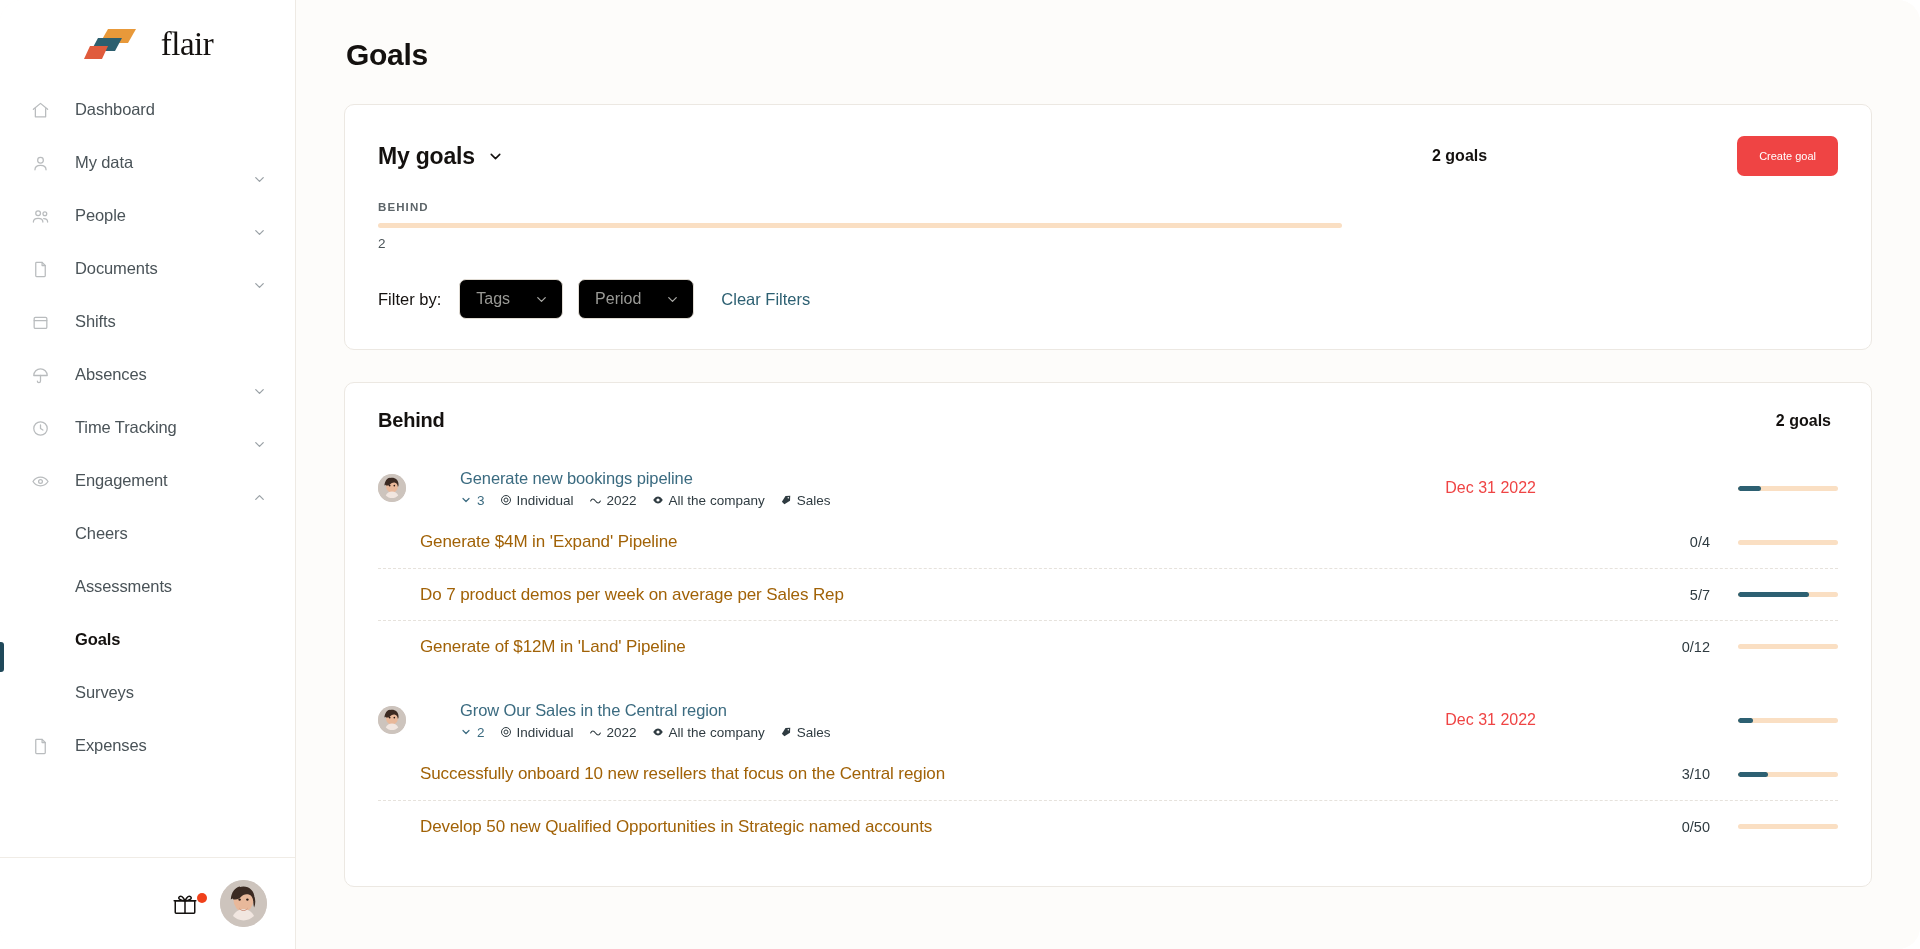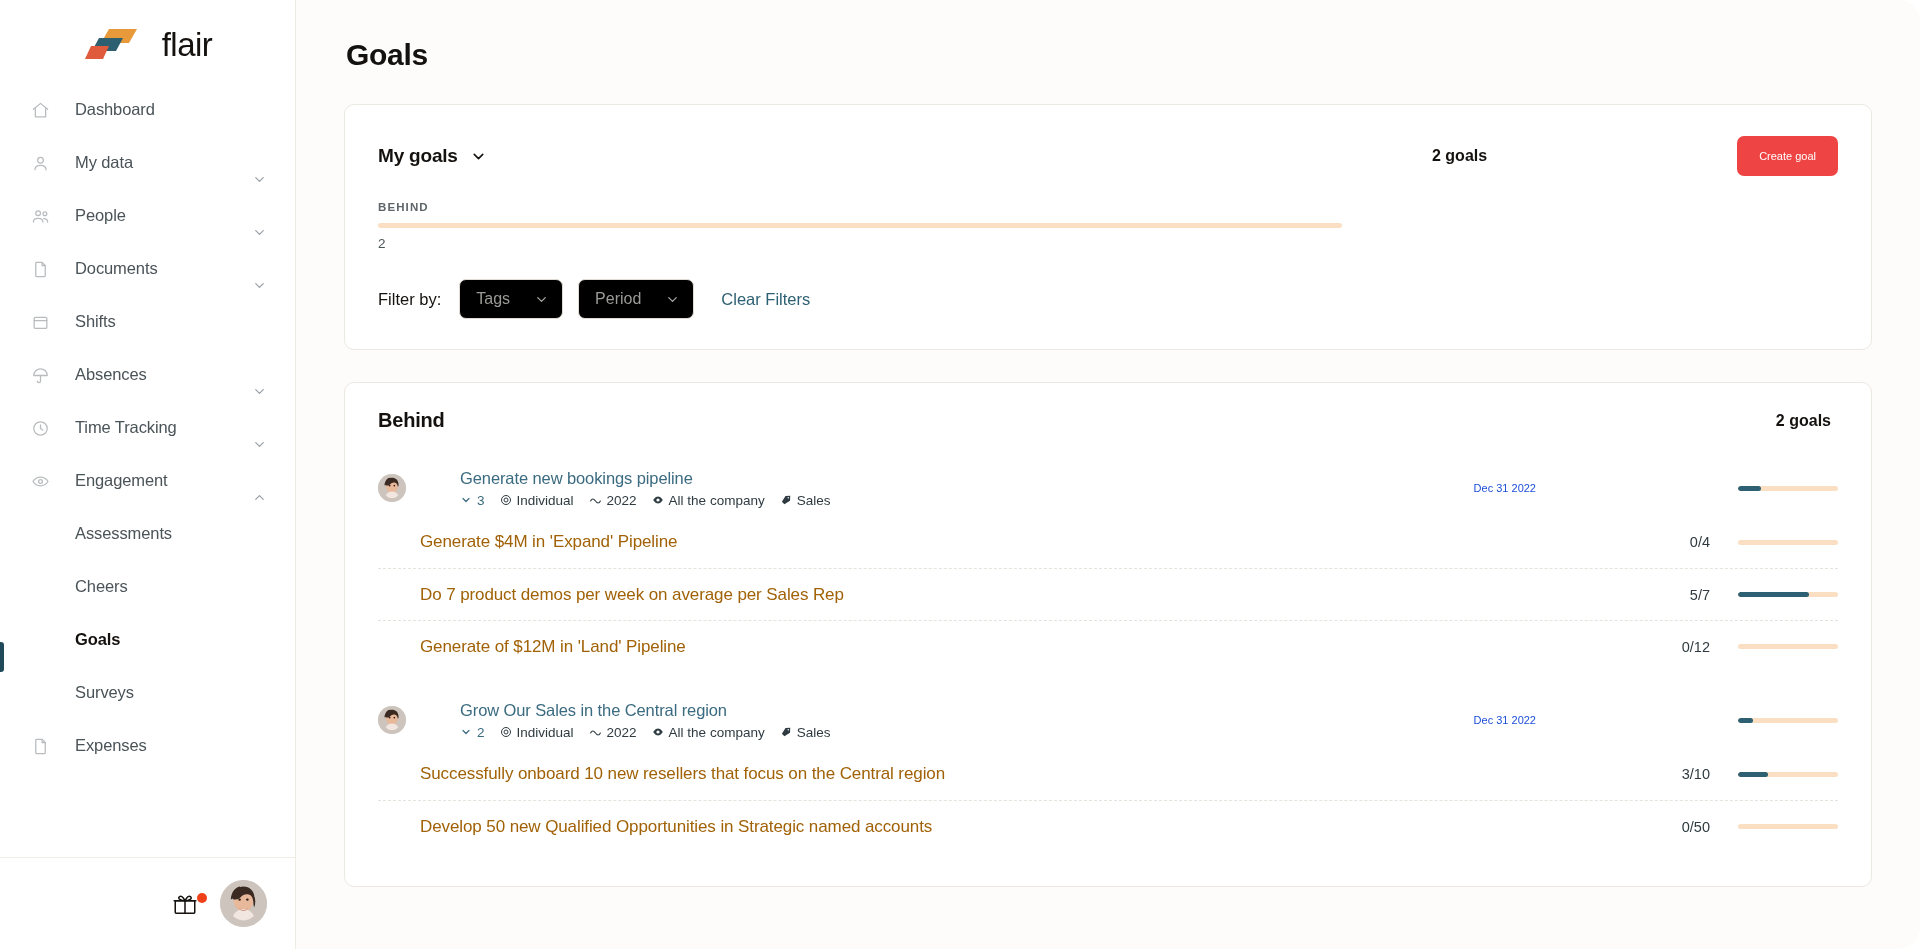"flair" .logo { font-family: none -> Liberation Serif, serif }
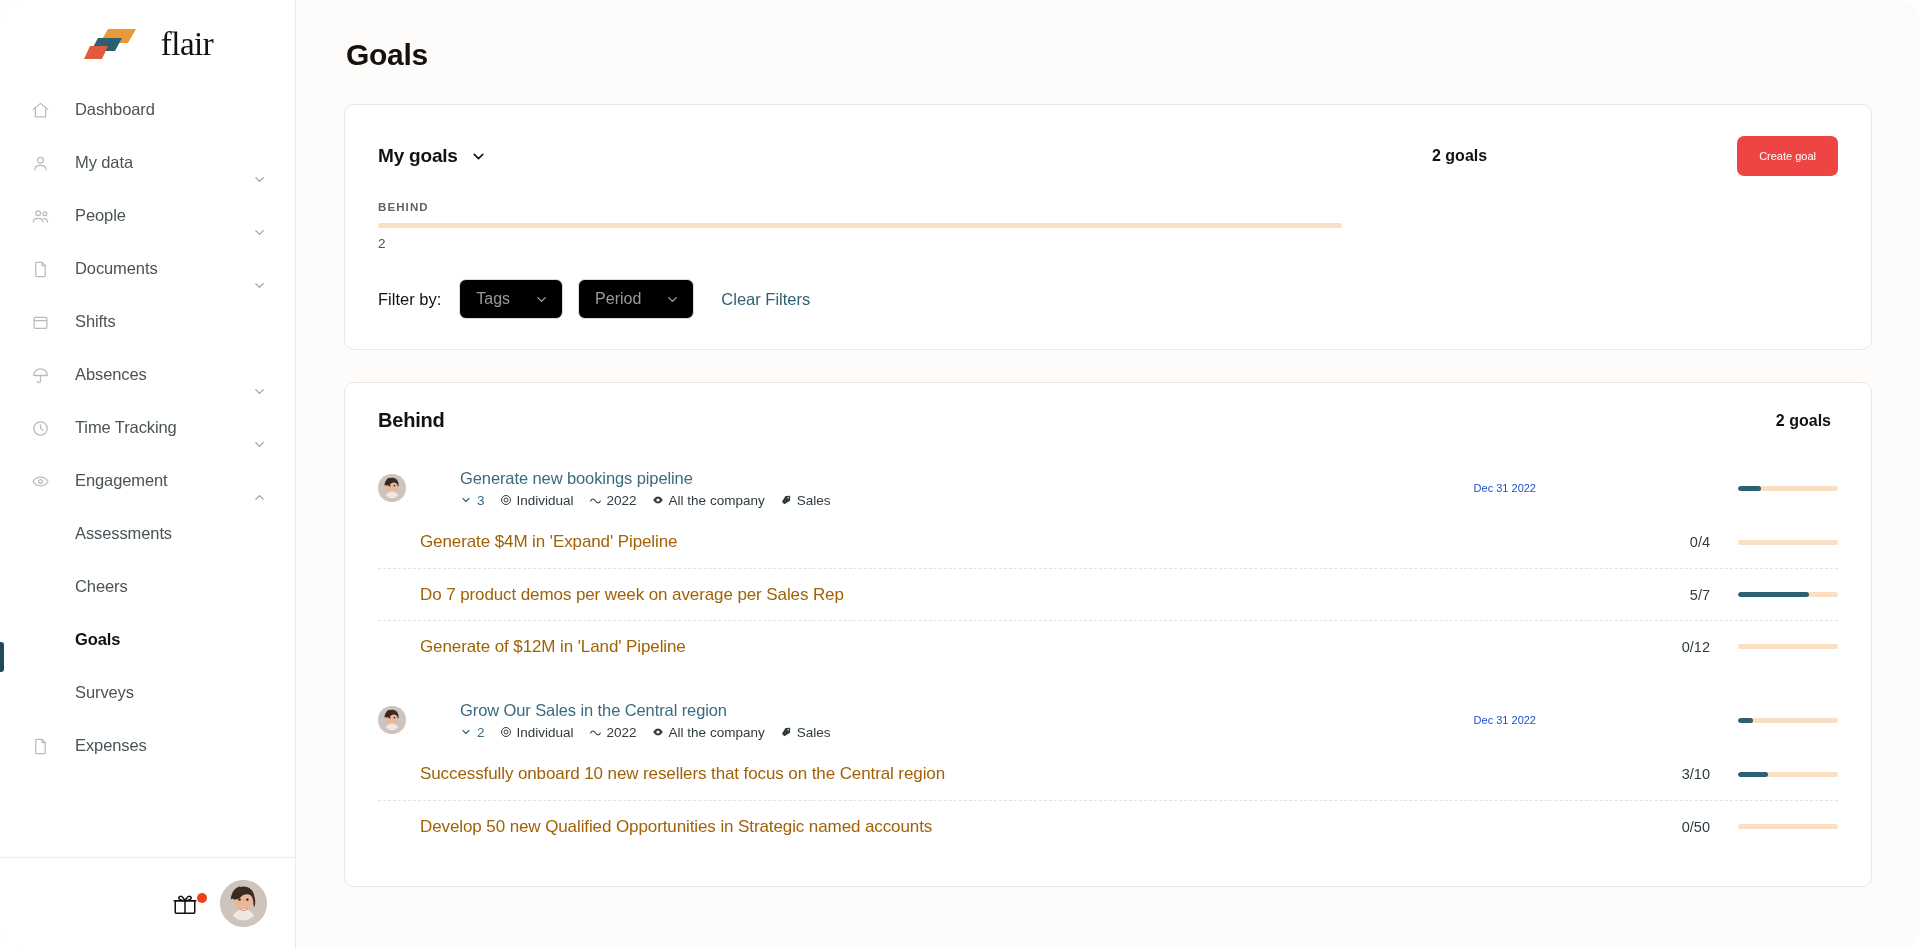"My goals" .my-goals-label { font-size: 19px -> 23px }
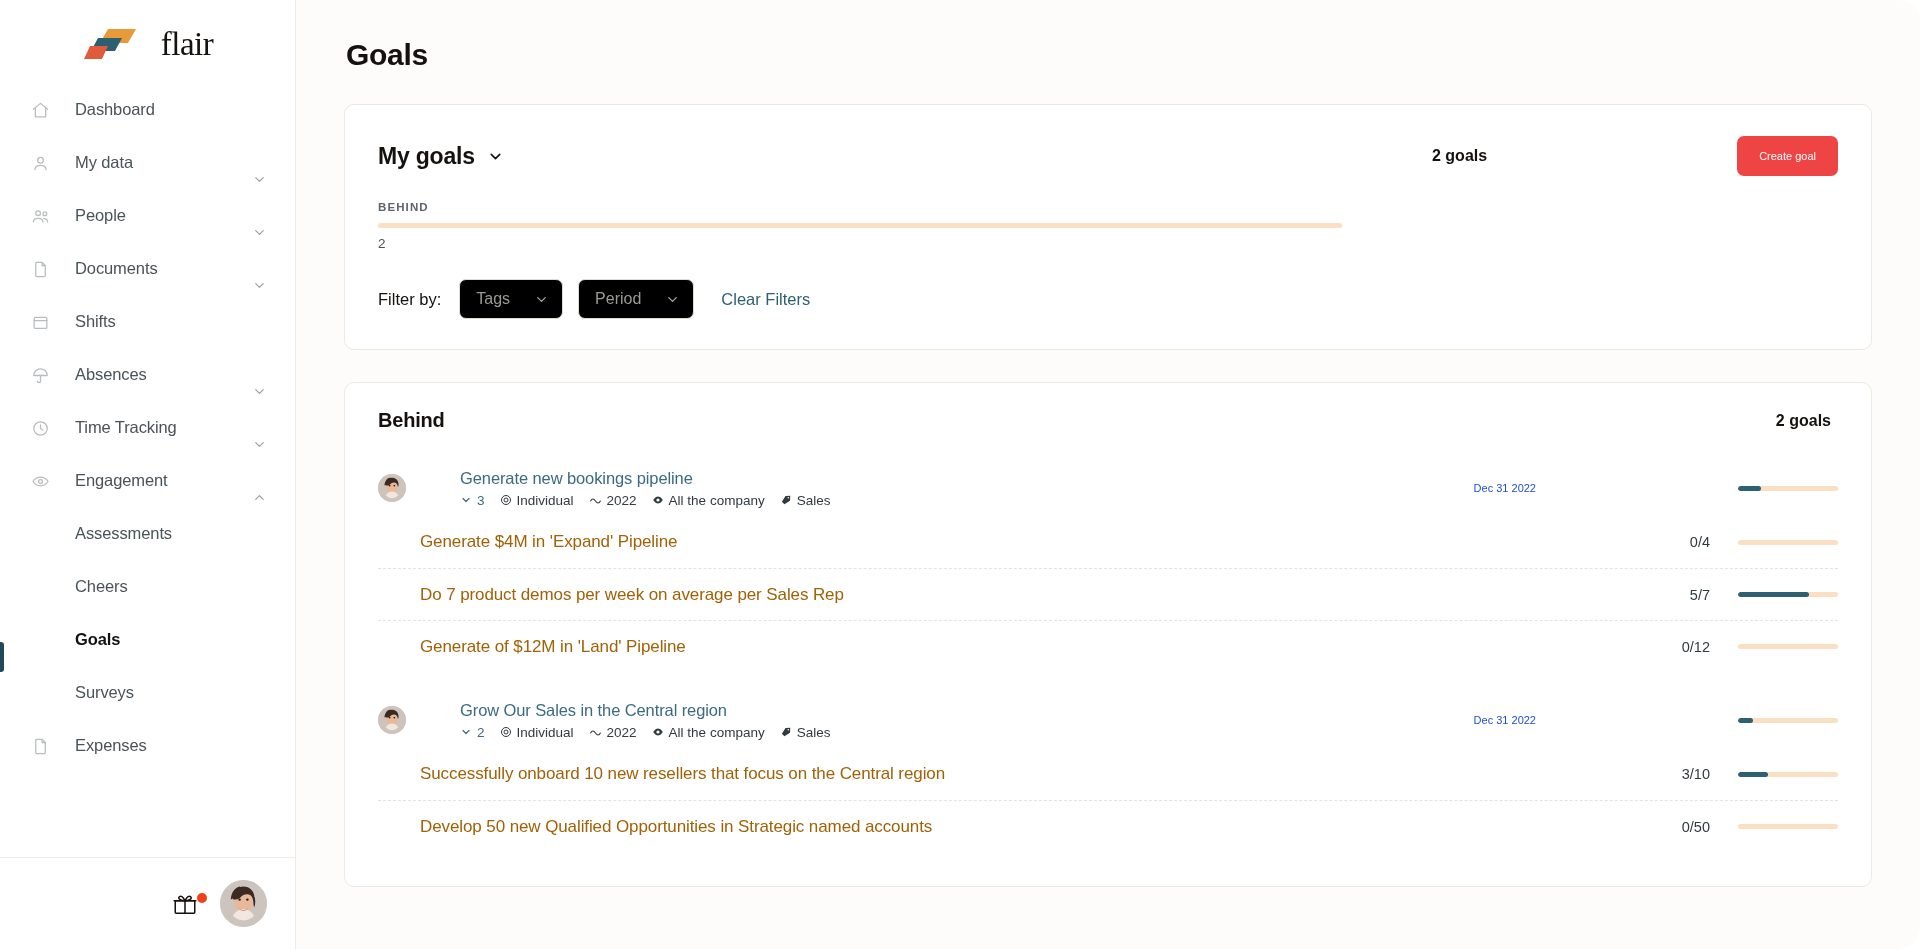"Dec 31 2022" .goal-date { color: #1d4ed8 -> #ef4444; font-size: 11px -> 16px }
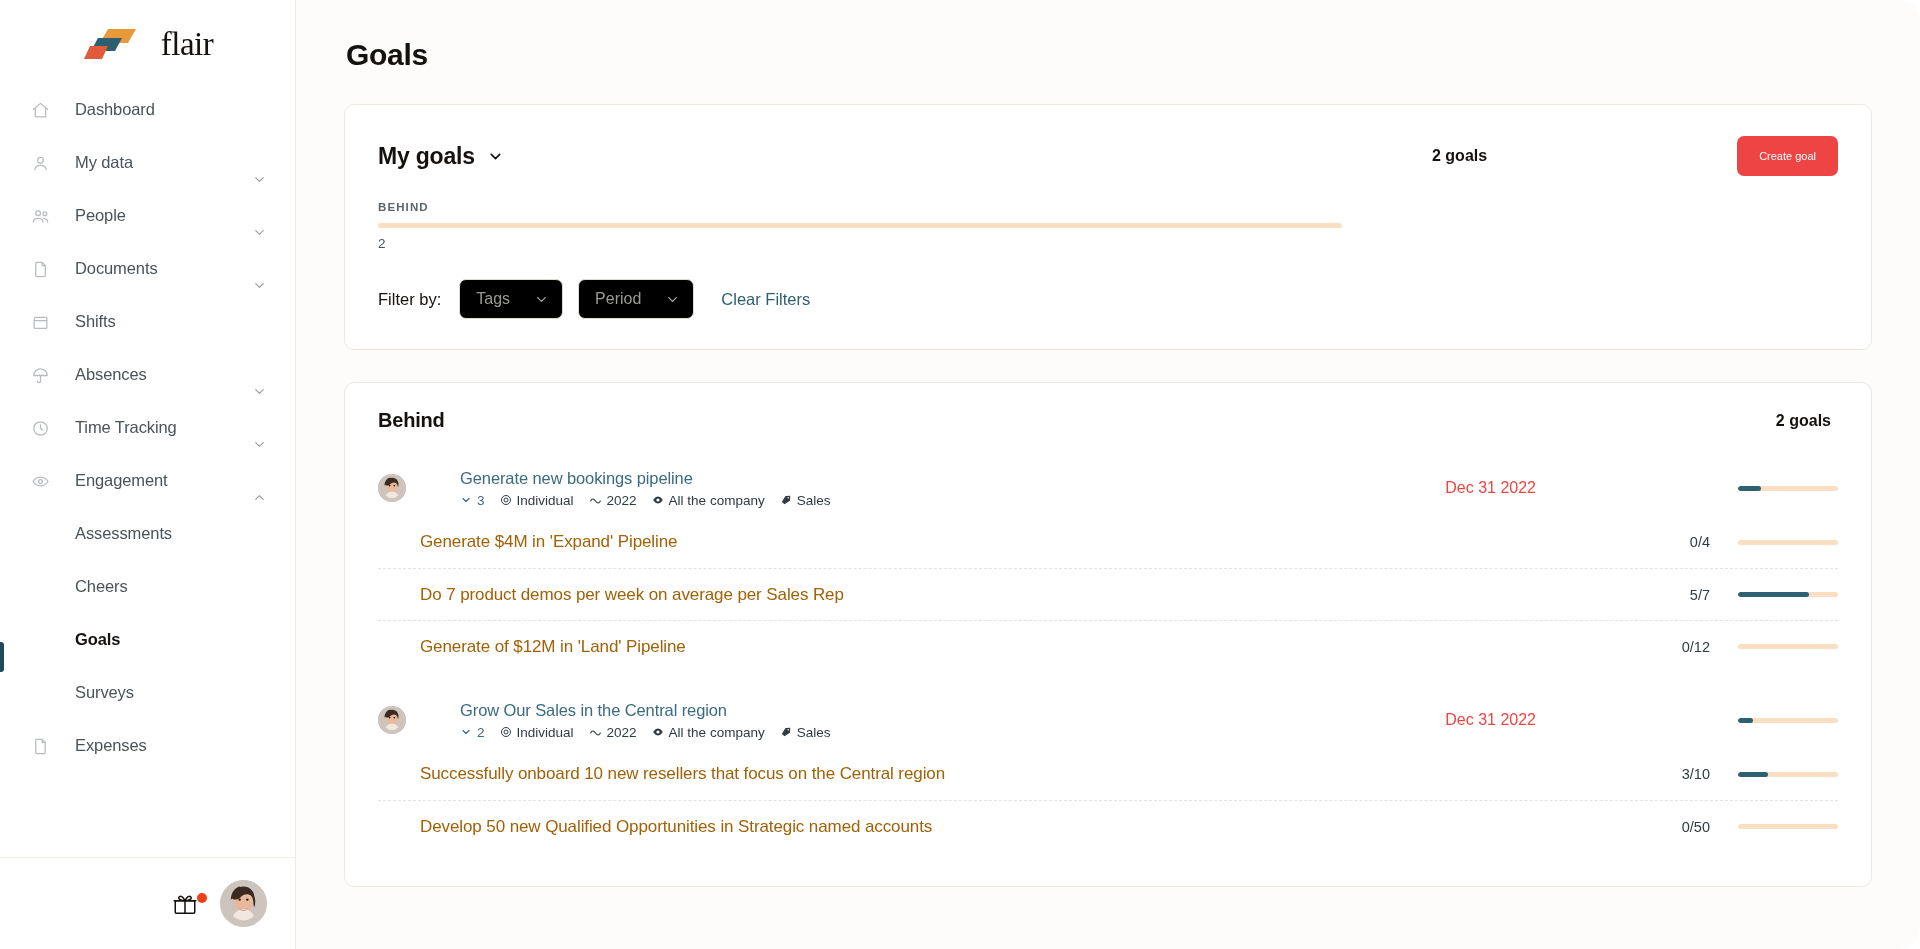"Assessments" div.nav-item { order: before "Cheers" -> after "Cheers" }
